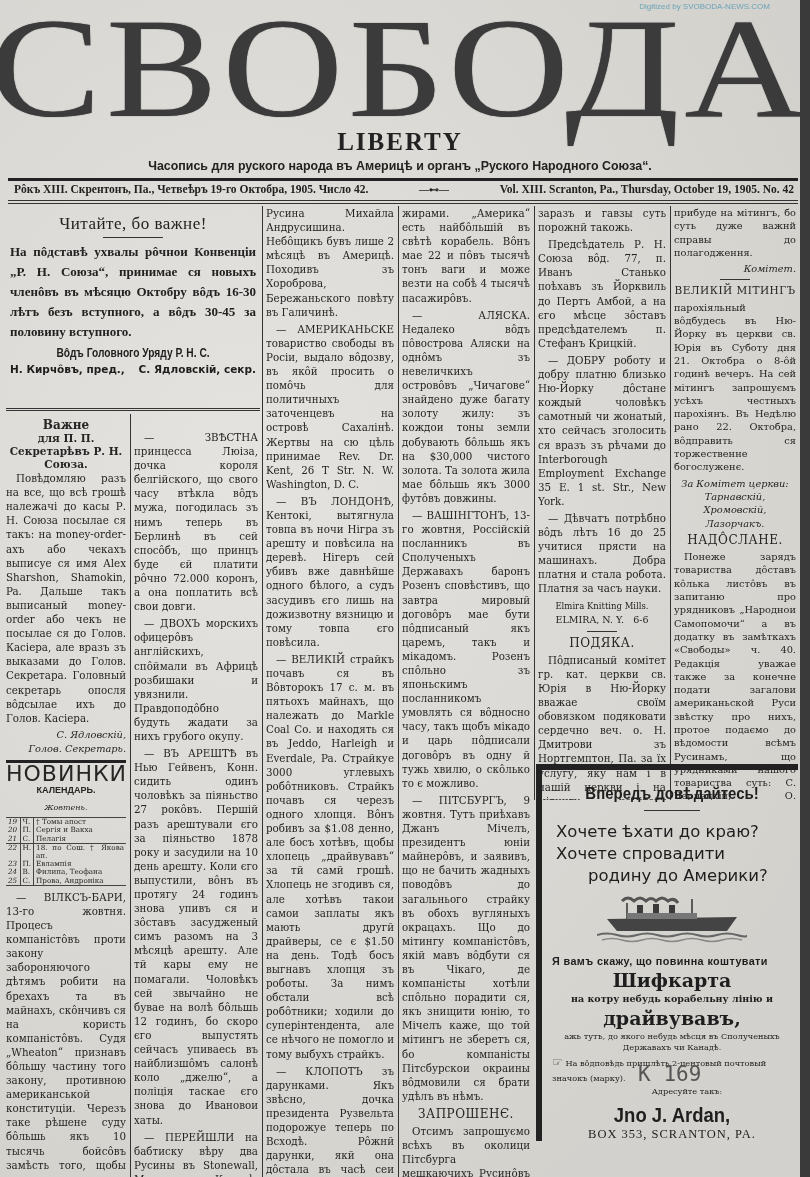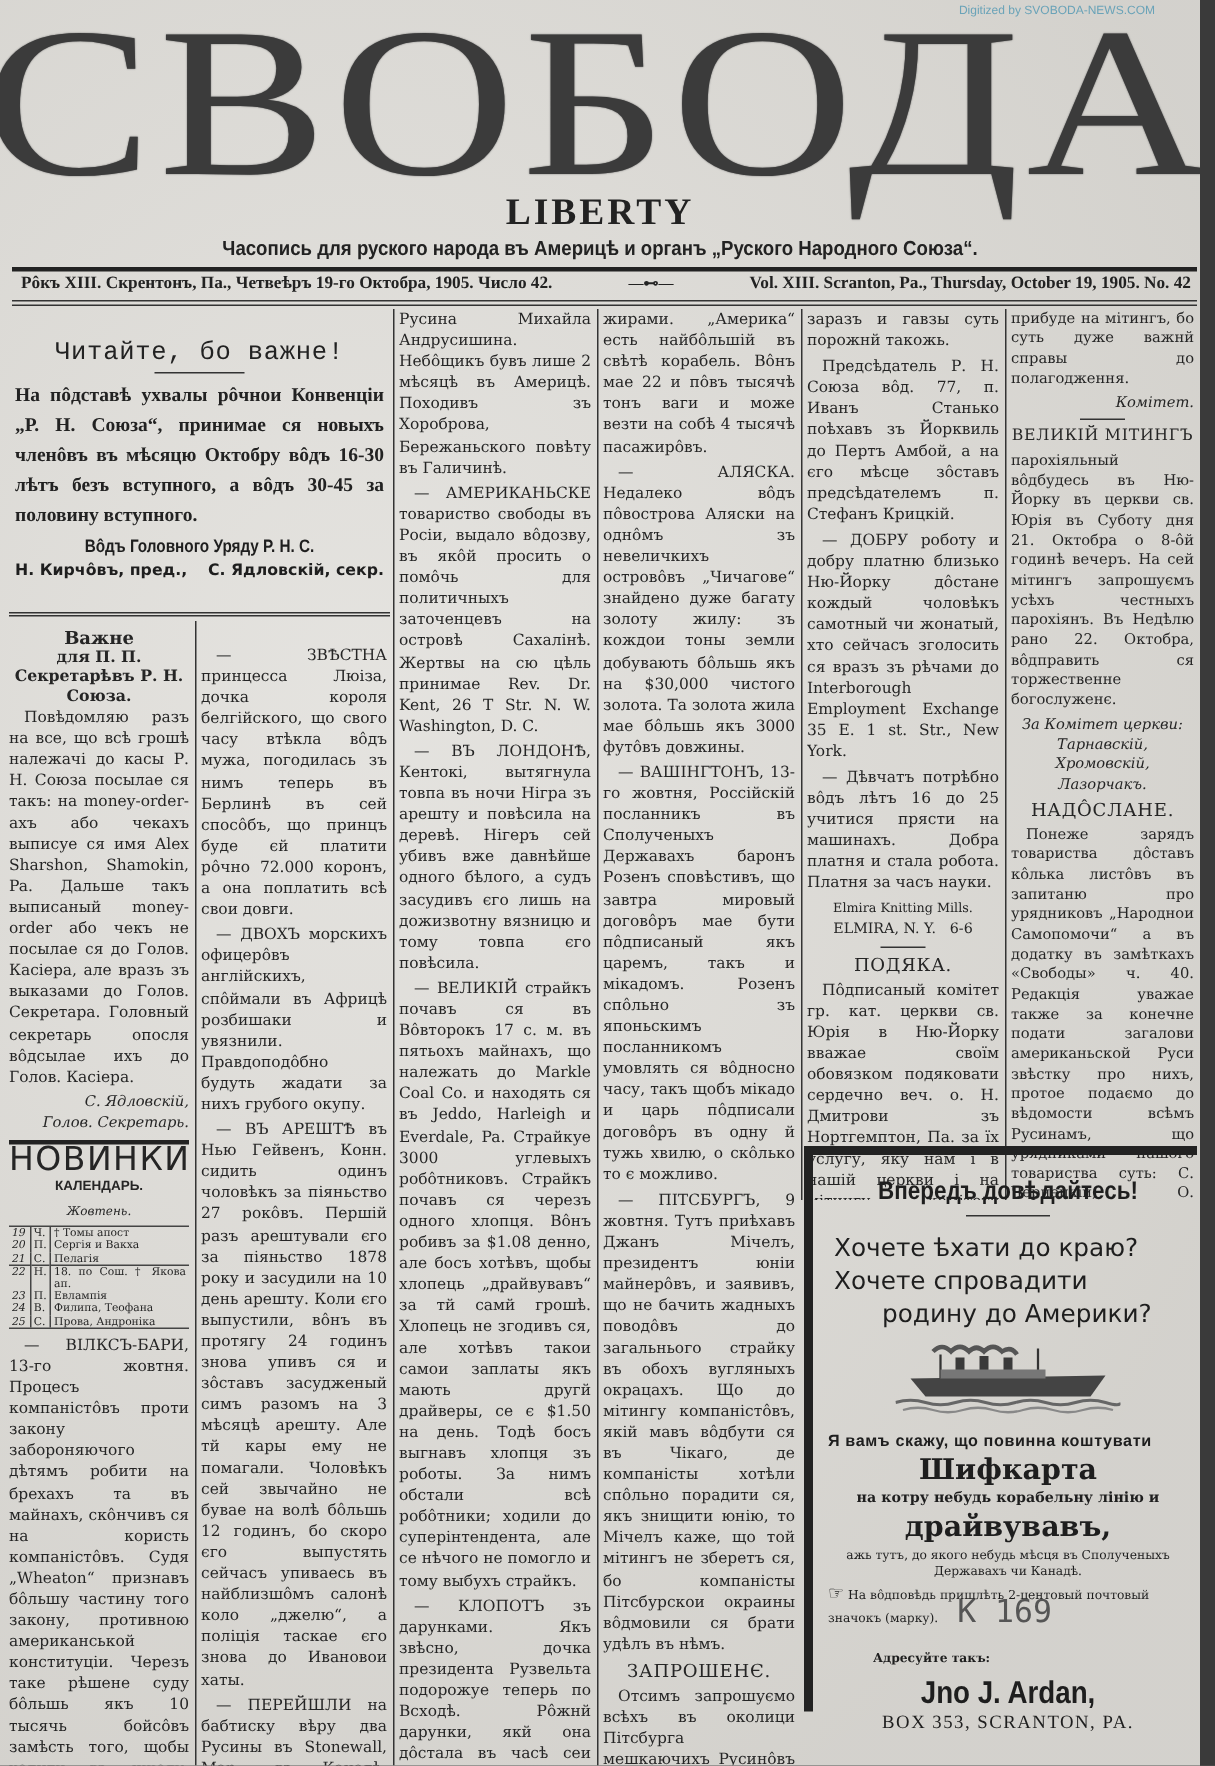"Читайте, бо важне!" .notice .n-h { font-family: Liberation Mono, monospace -> Liberation Serif, serif; margin-top: 20px -> 8px }
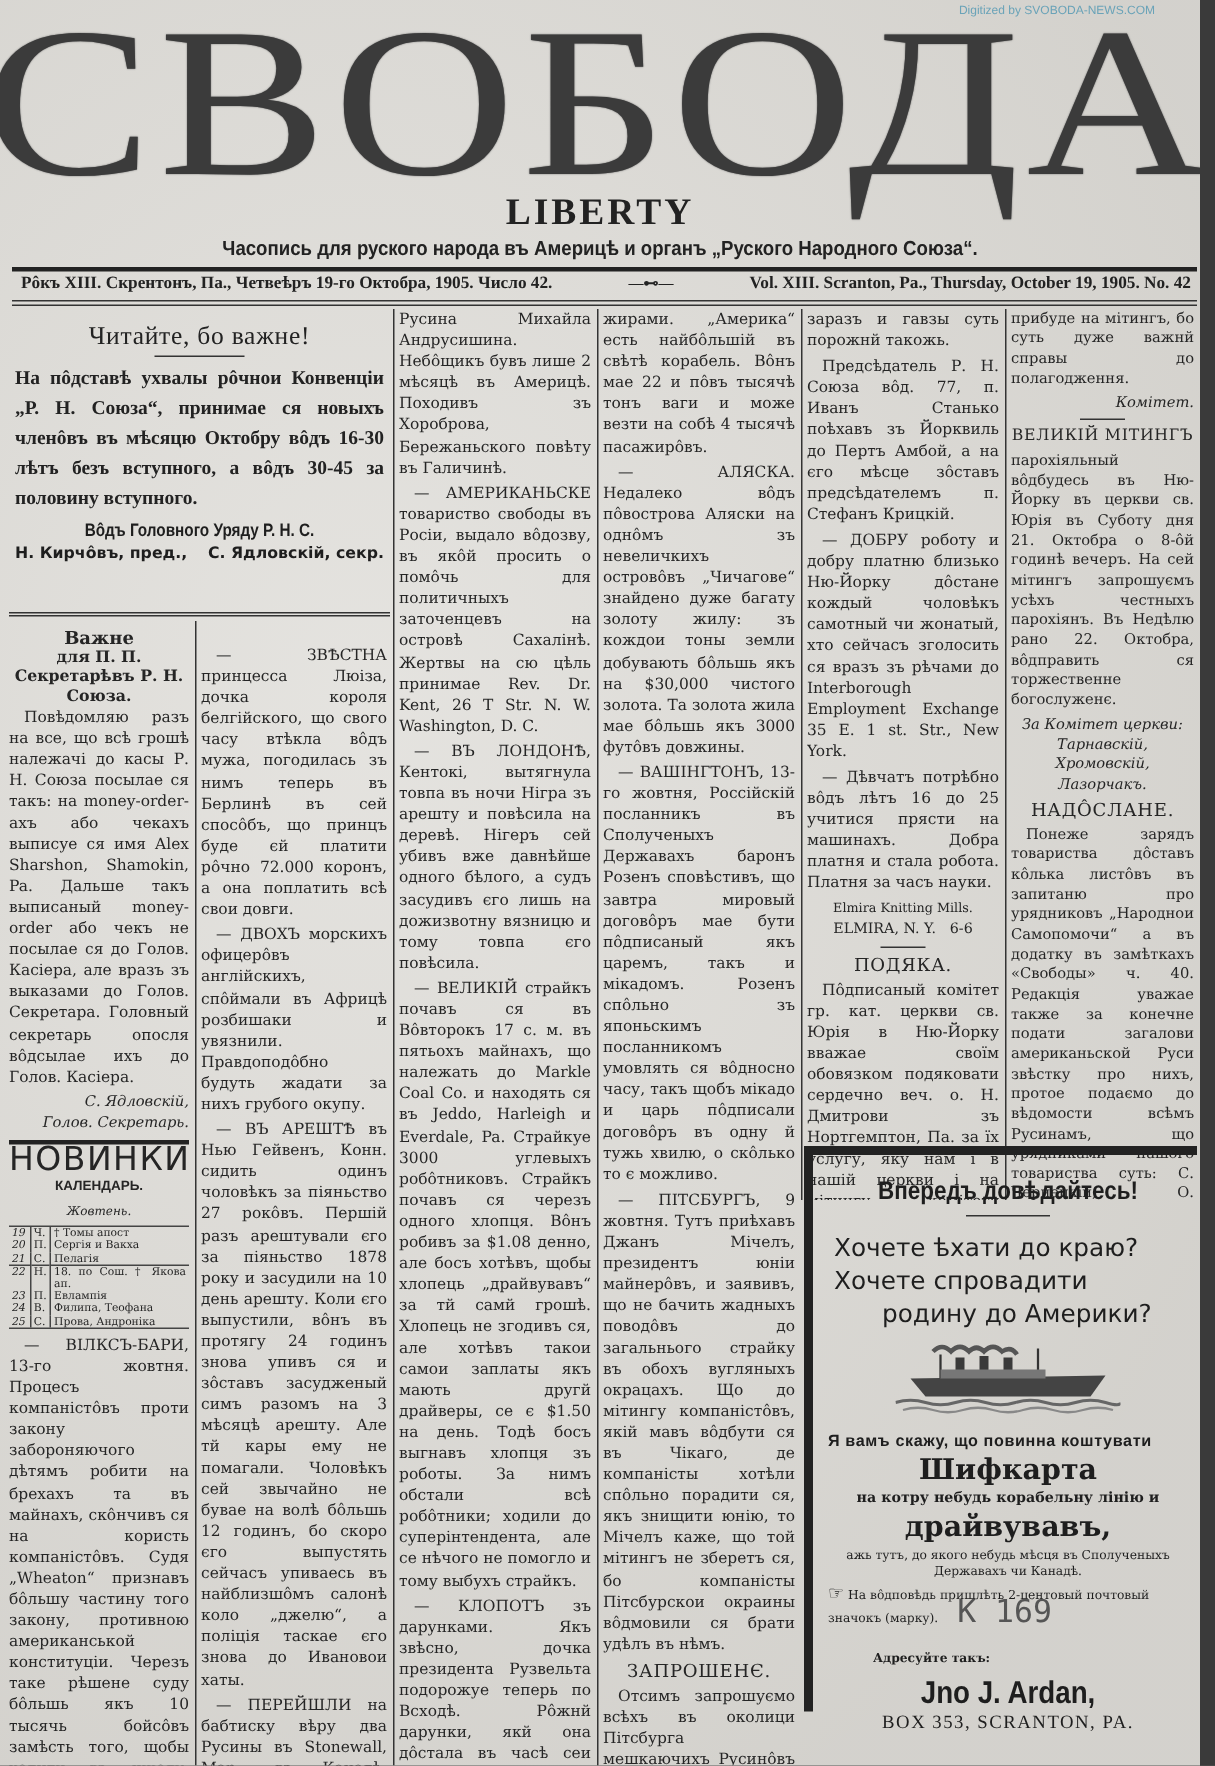"Адресуйте такъ:" div.ad-tiny { font-weight: bold -> none; margin-top: 16px -> 2px; text-align: left -> center }
